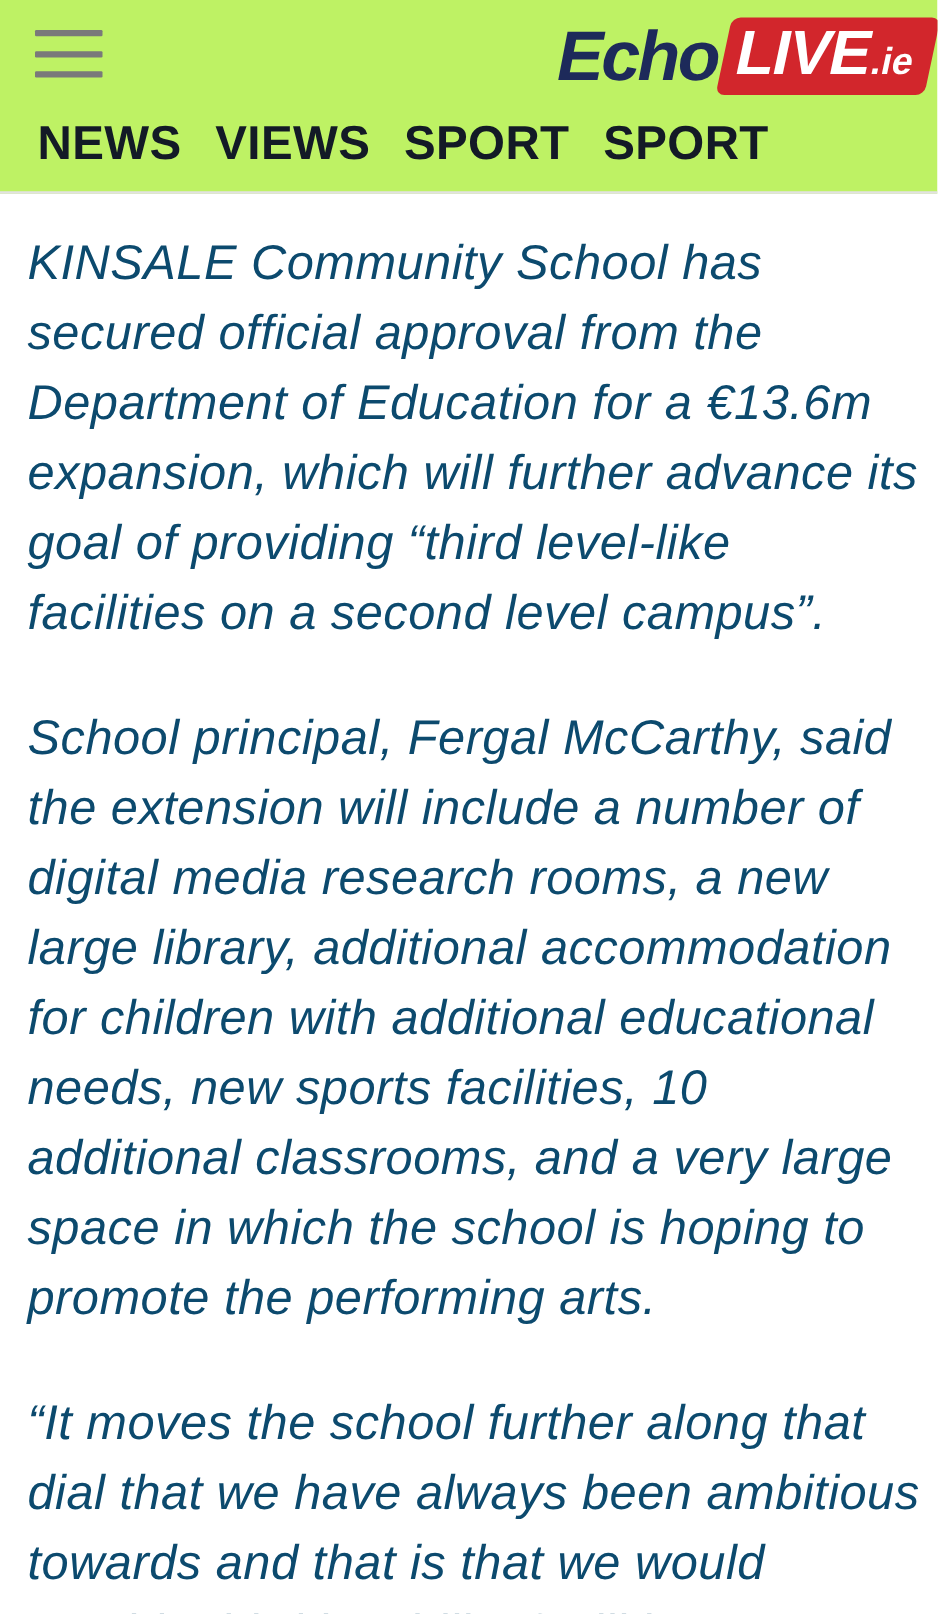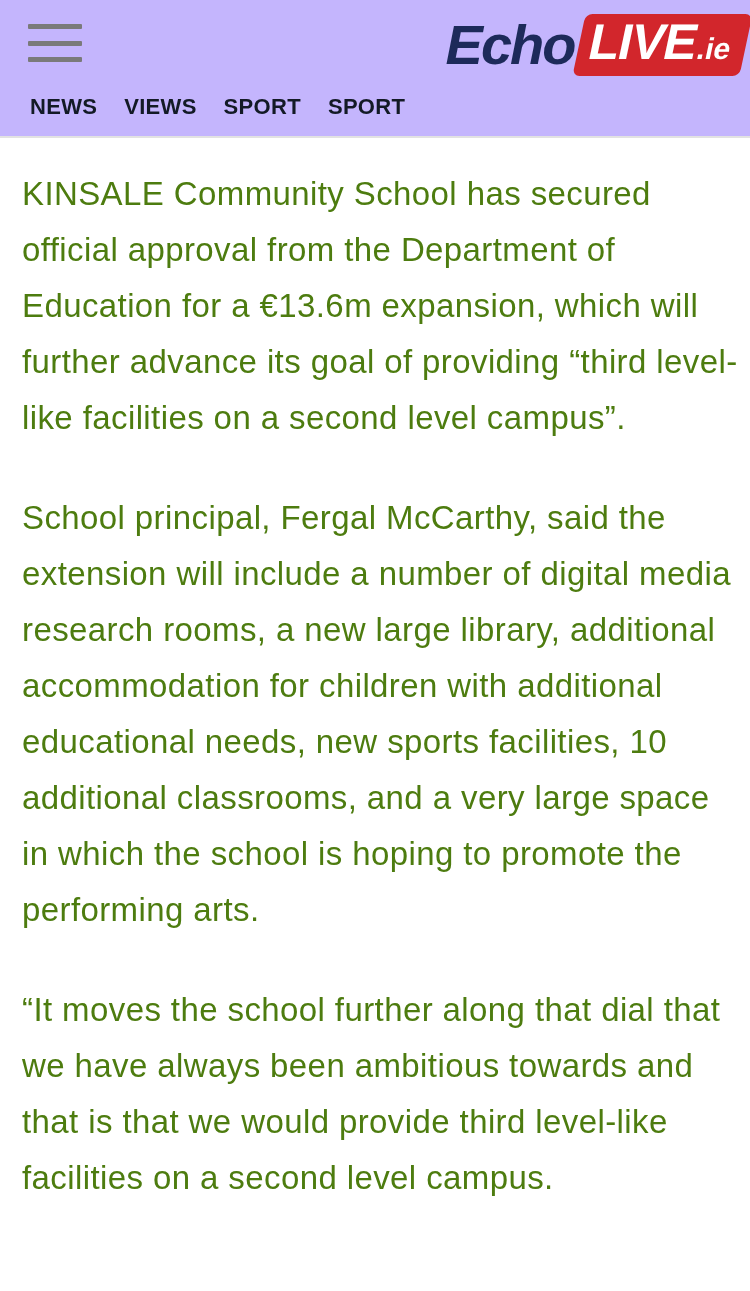"Echo" .header { background: #c4b5fd -> #bef264 }
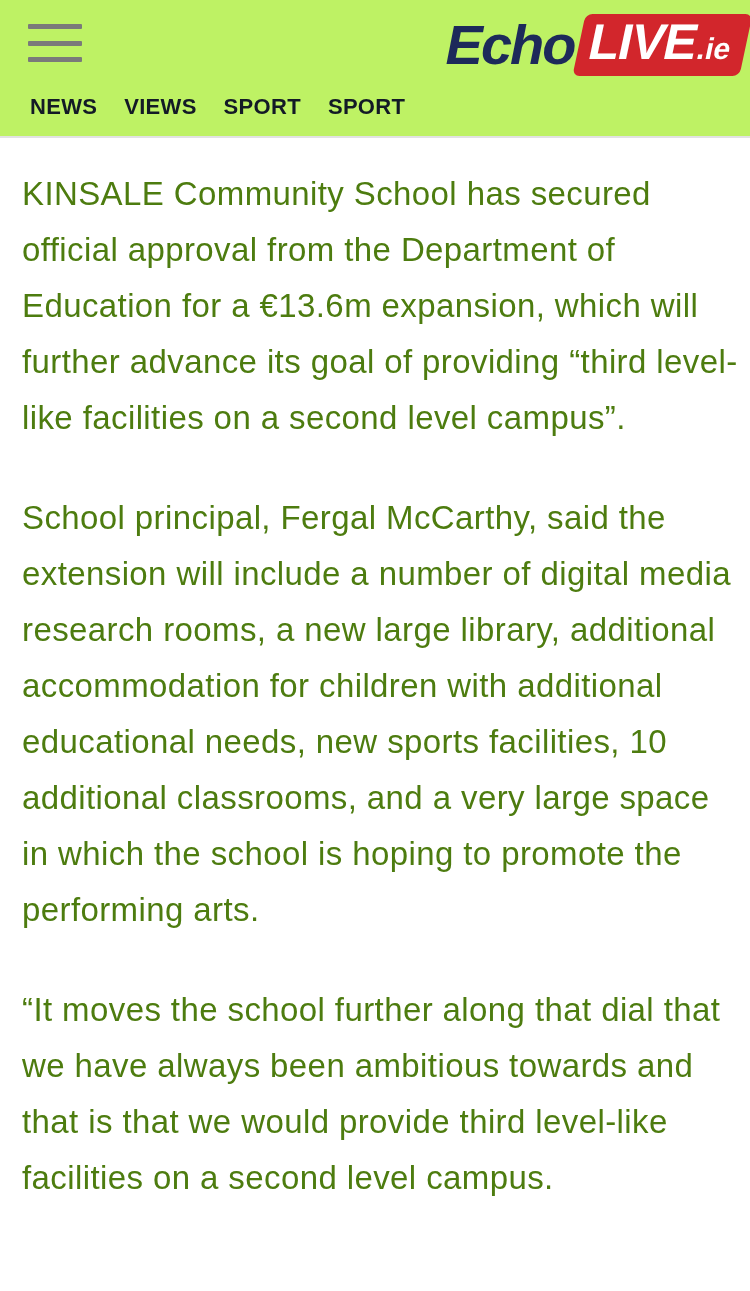"NEWS" .nav-item { font-size: 22px -> 38px }
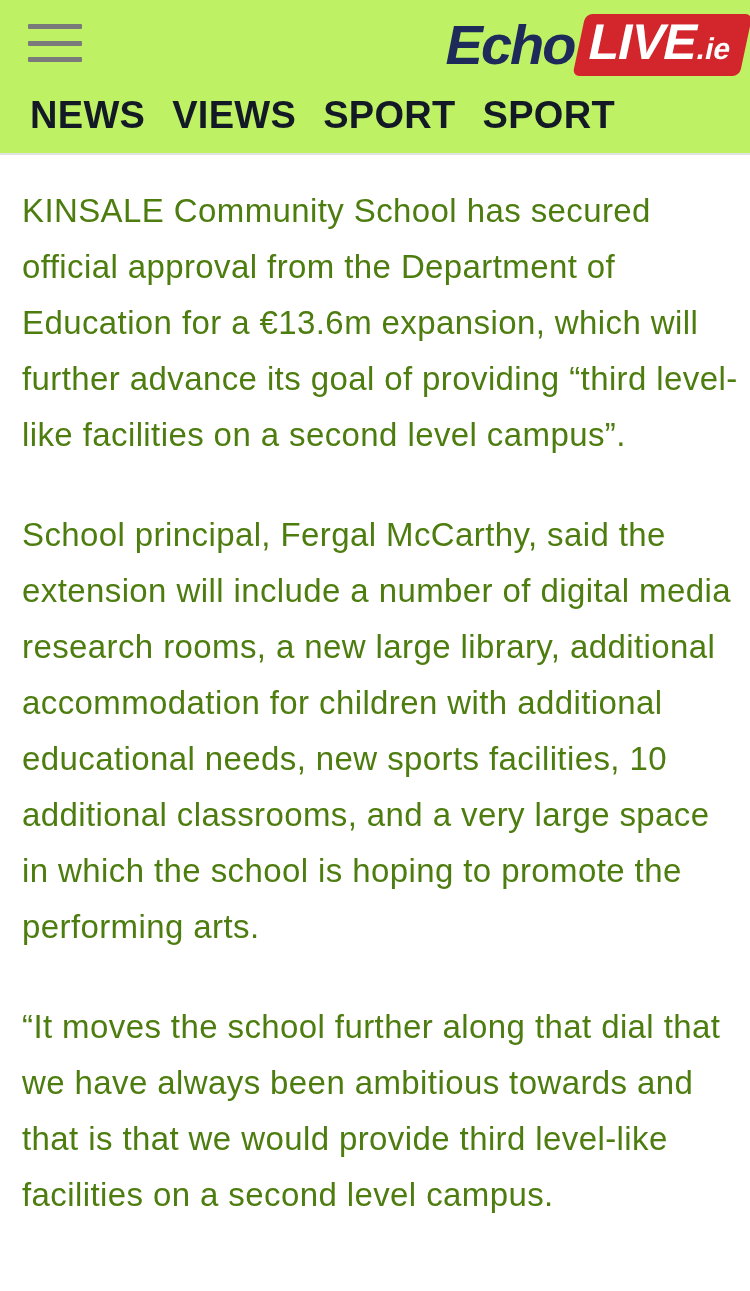"KINSALE Community School has secured" .article p { color: #4d7c0f -> #0c4a6e; font-size: 33px -> 39px; font-style: none -> italic }
